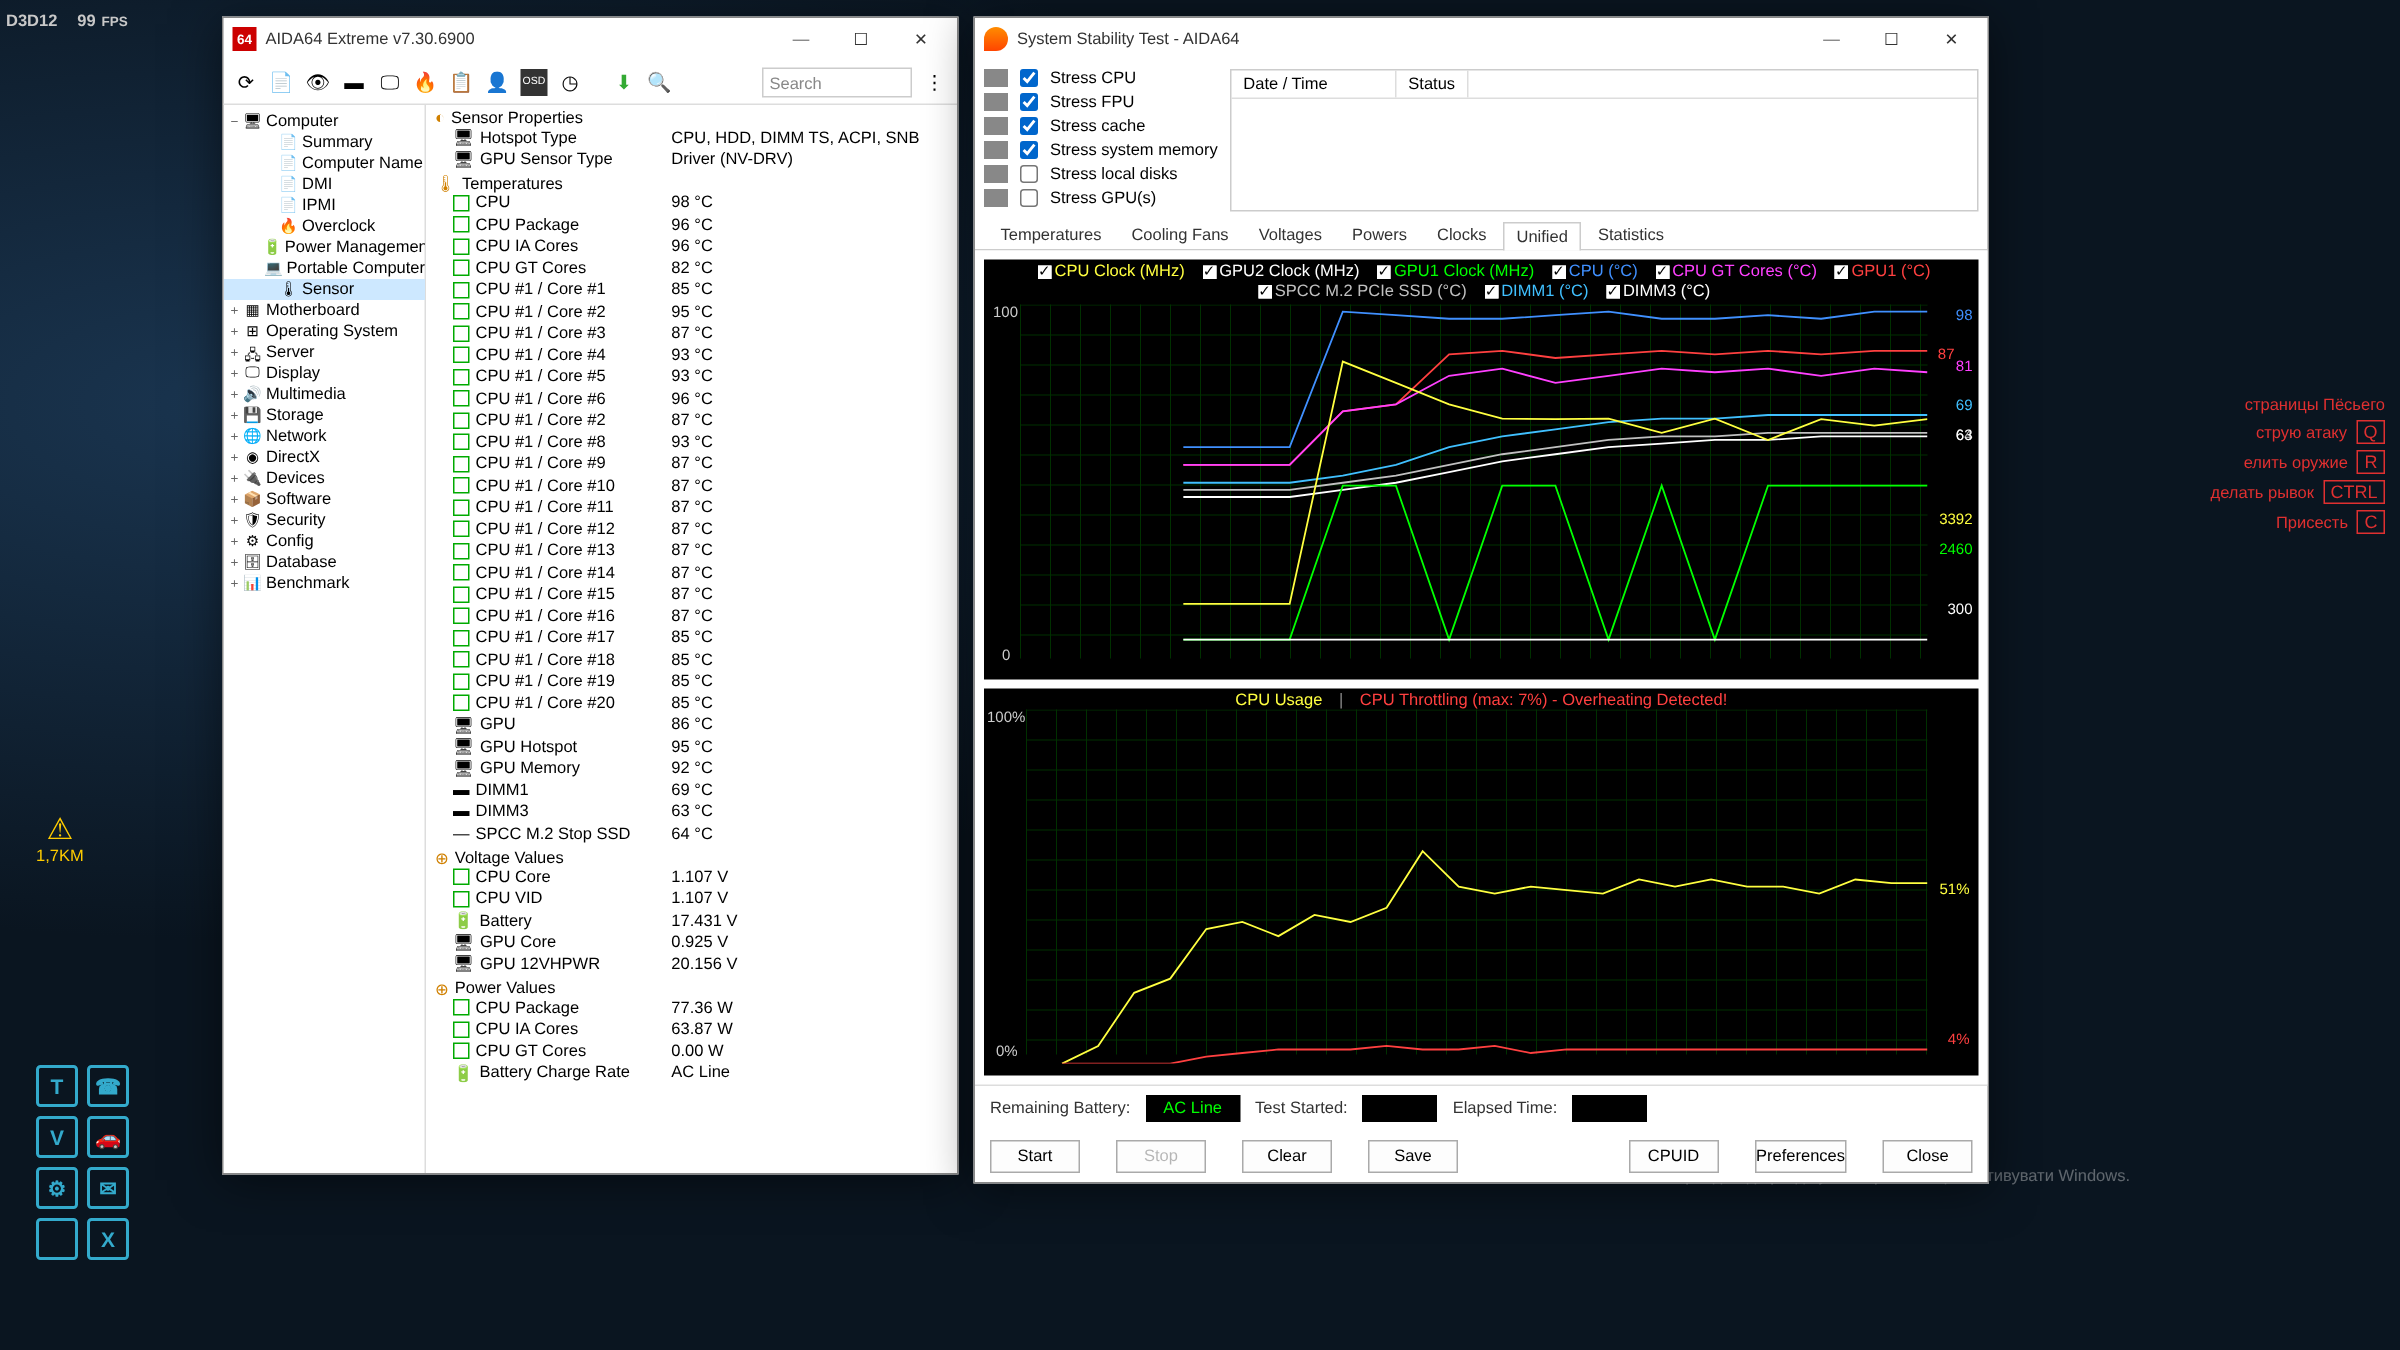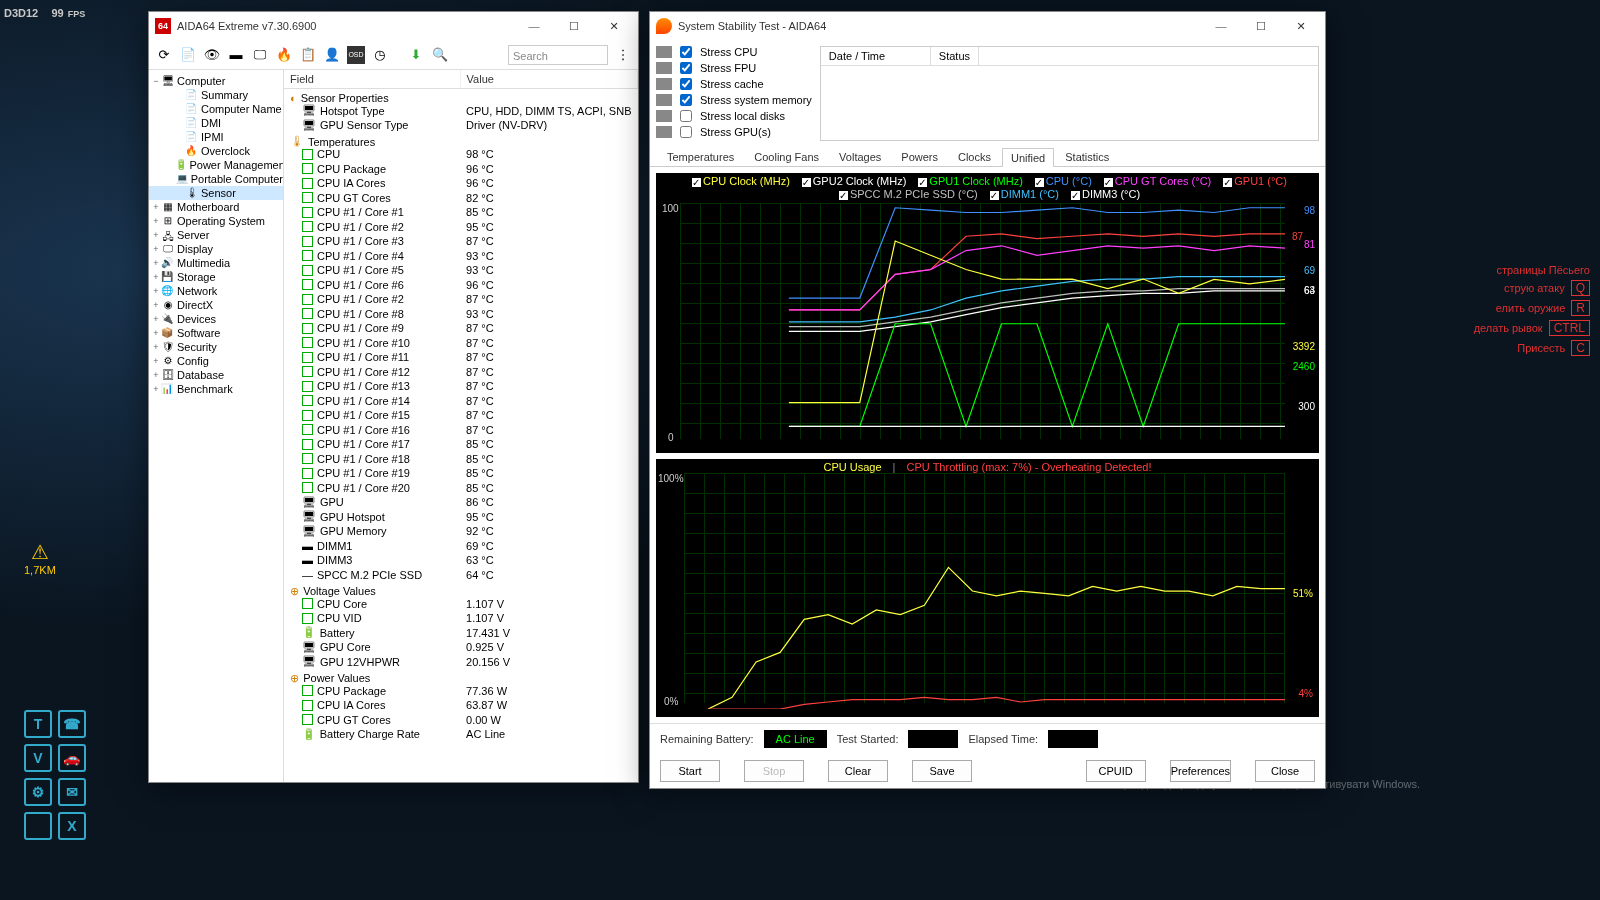"Field" tr { html: <tr> <th>Field</th> <th>Value</th> </tr> -> none }
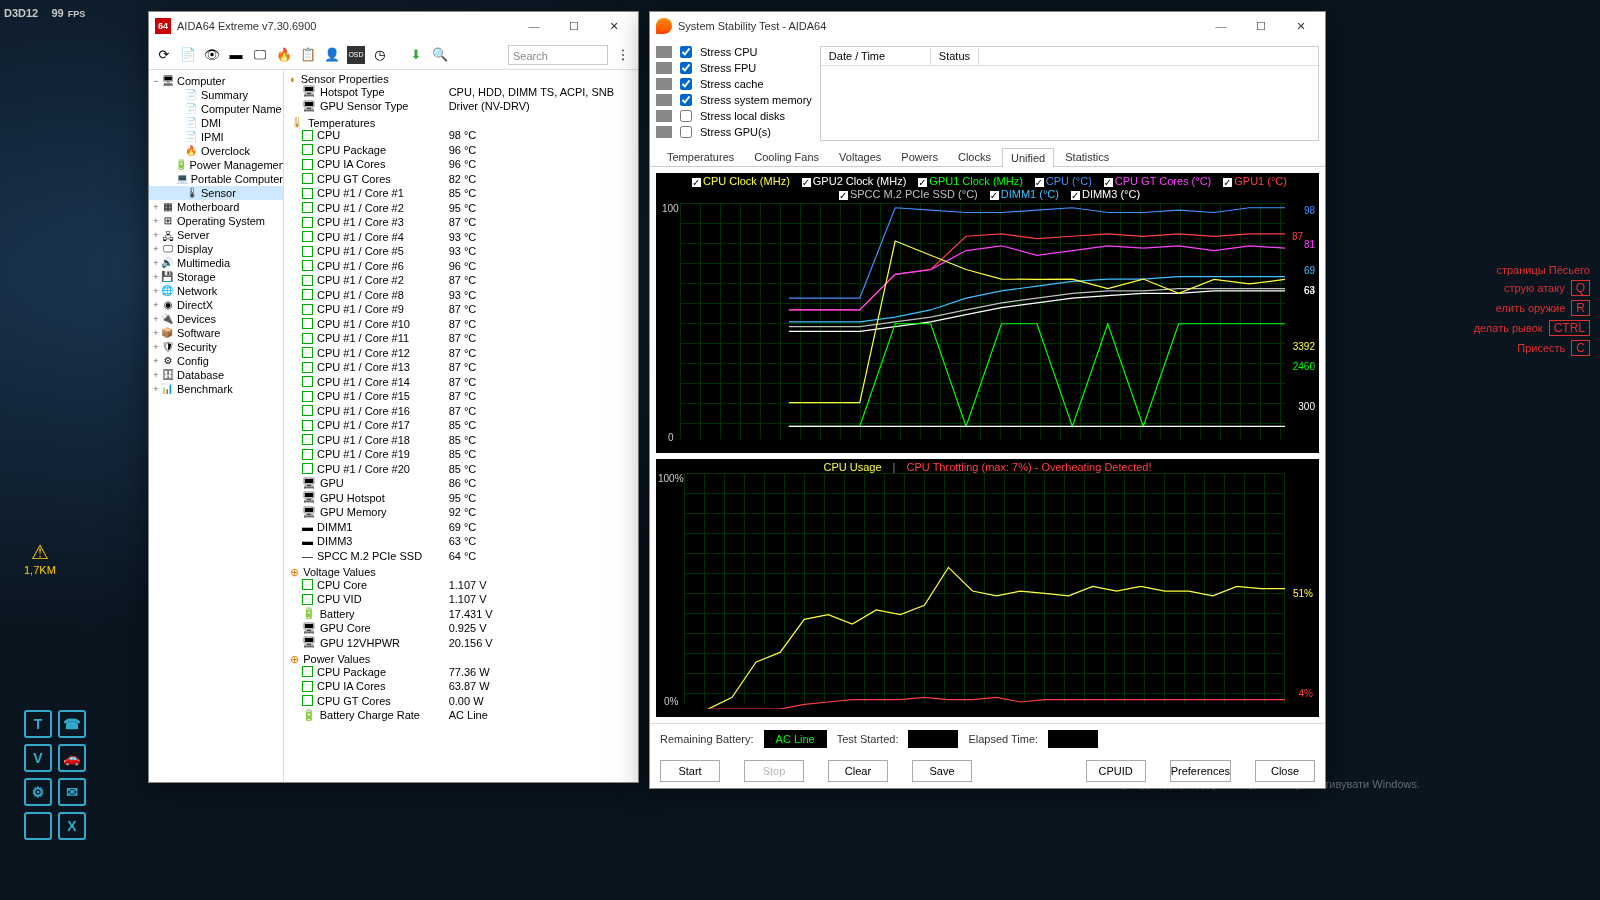"SPCC M.2 PCIe SSD" span { text: PCIe -> Stop }
